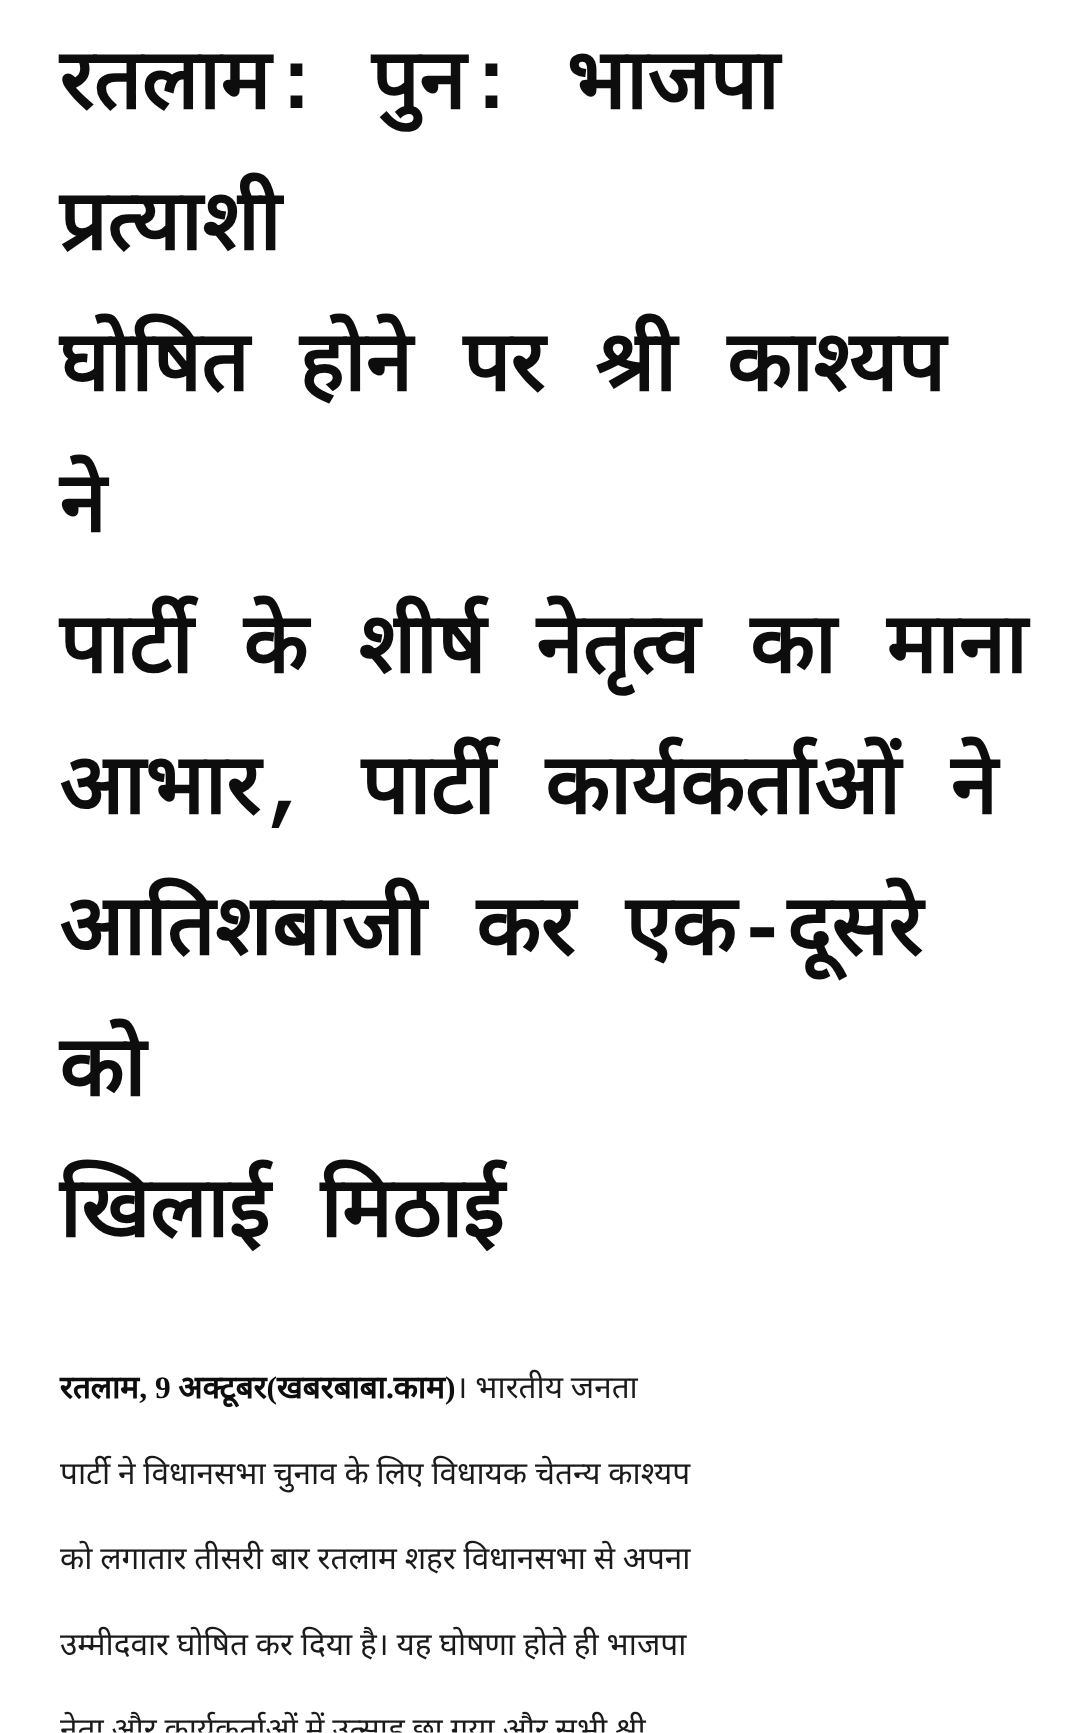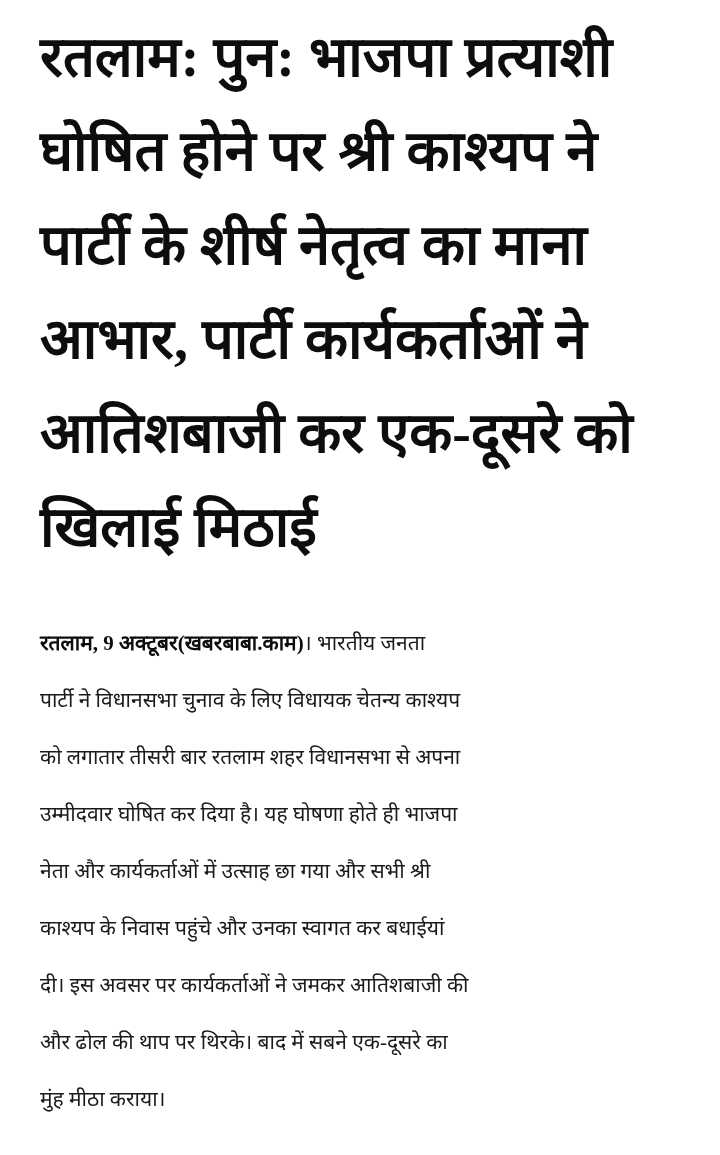"रतलाम: पुन: भाजपा प्रत्याशी" .headline { font-family: Liberation Serif, serif -> Liberation Mono, monospace }
